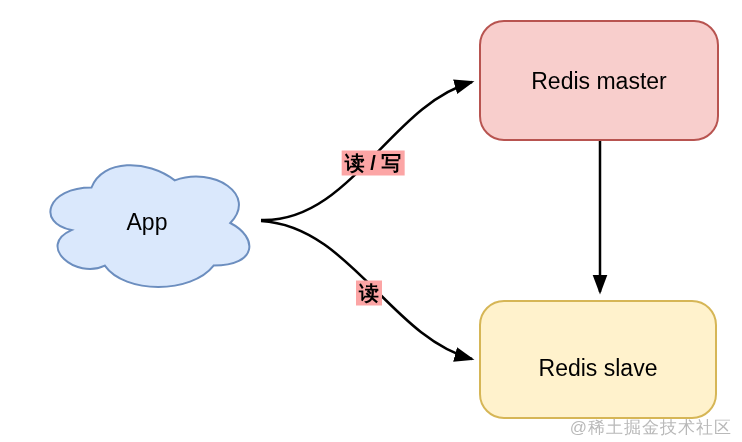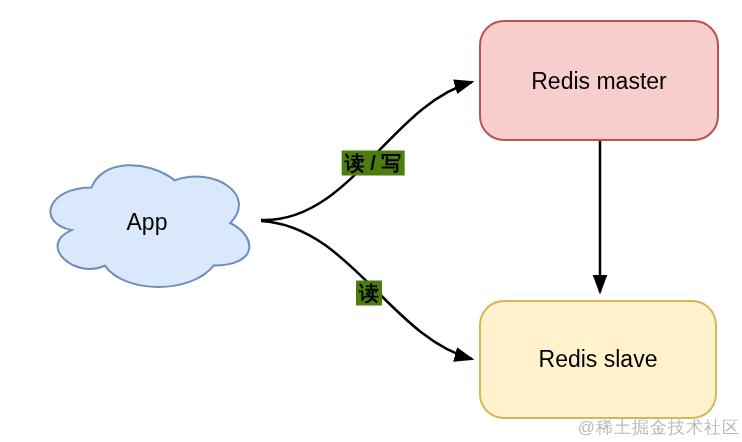"读 / 写" .edge-label { background: #4d7c0f -> #fca5a5 }
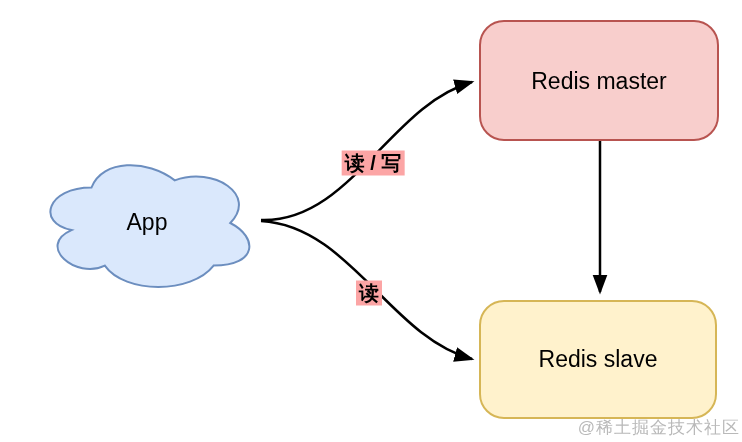"Redis slave" #slave-label { top: 359px -> 368px }
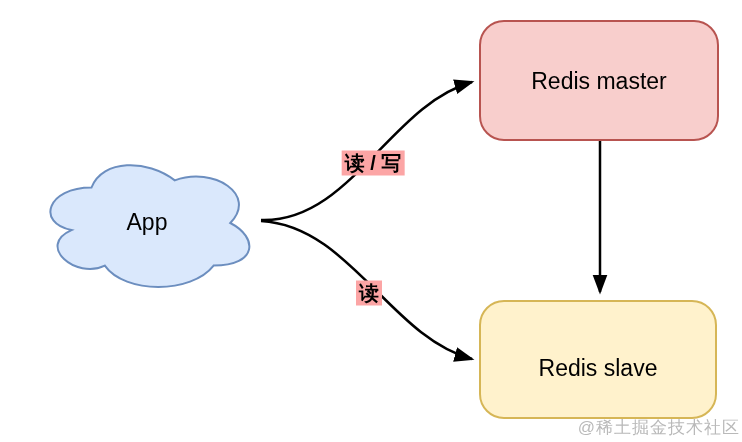"@稀土掘金技术社区" .watermark { right: 2px -> 10px }
